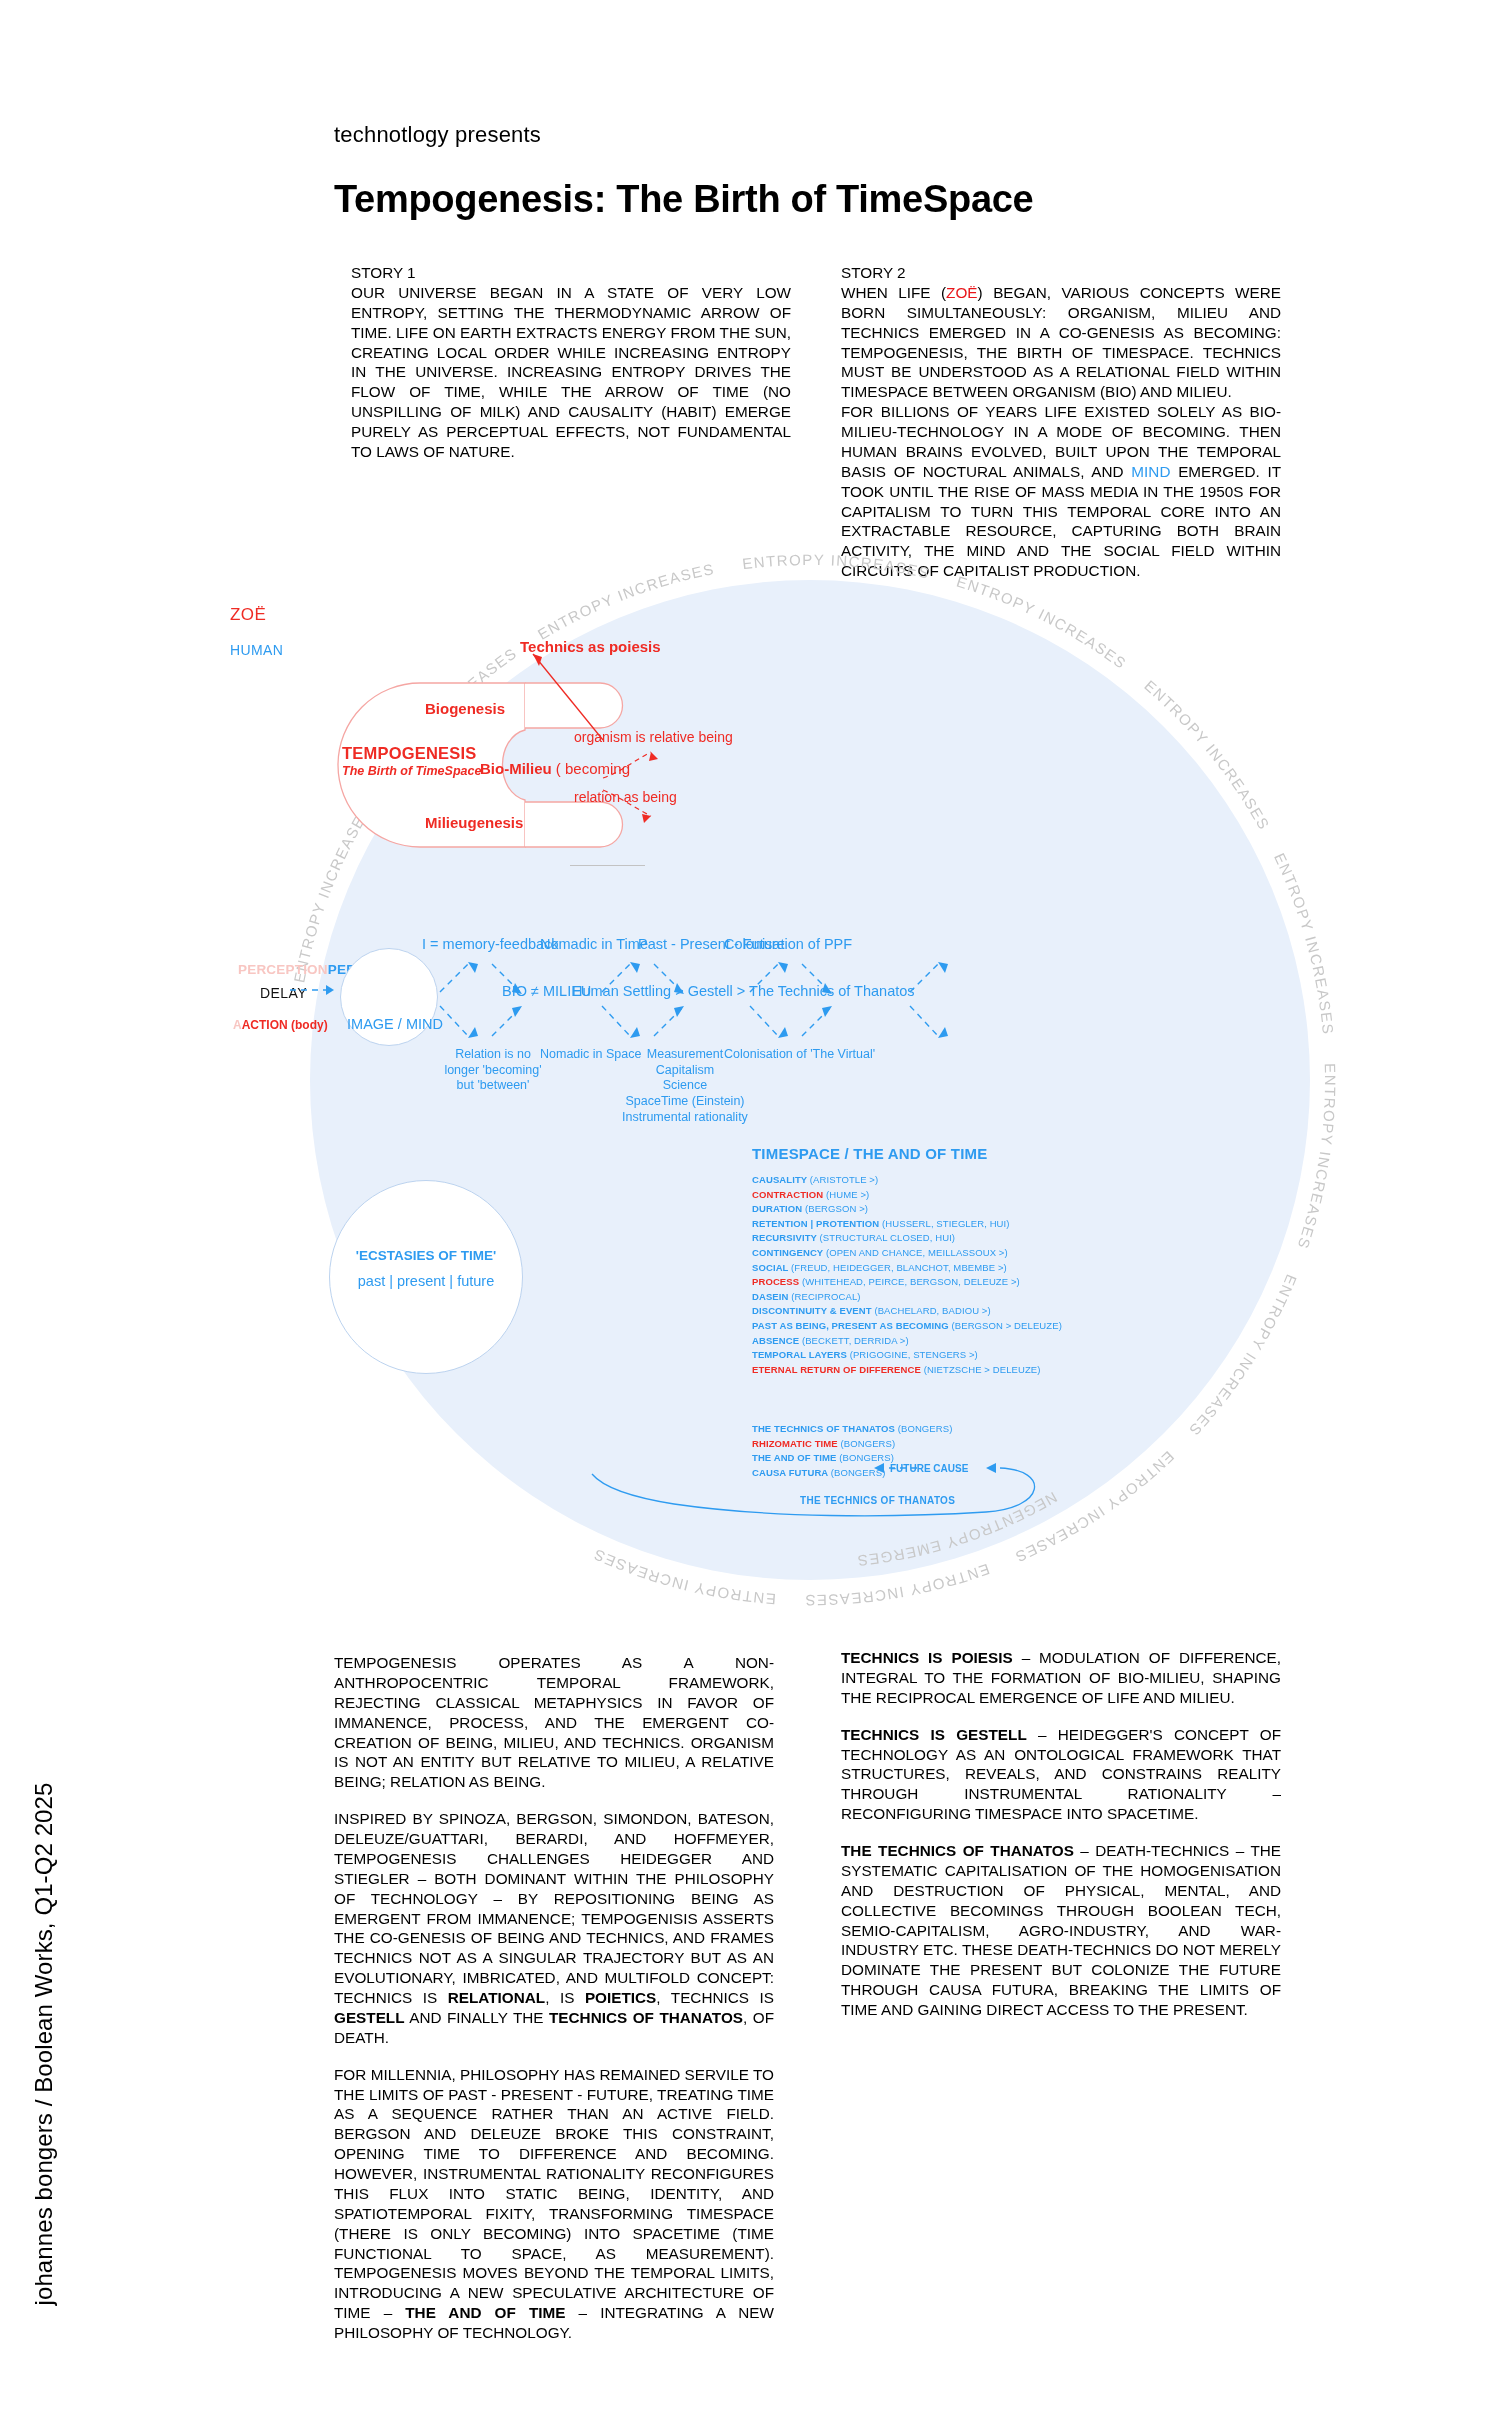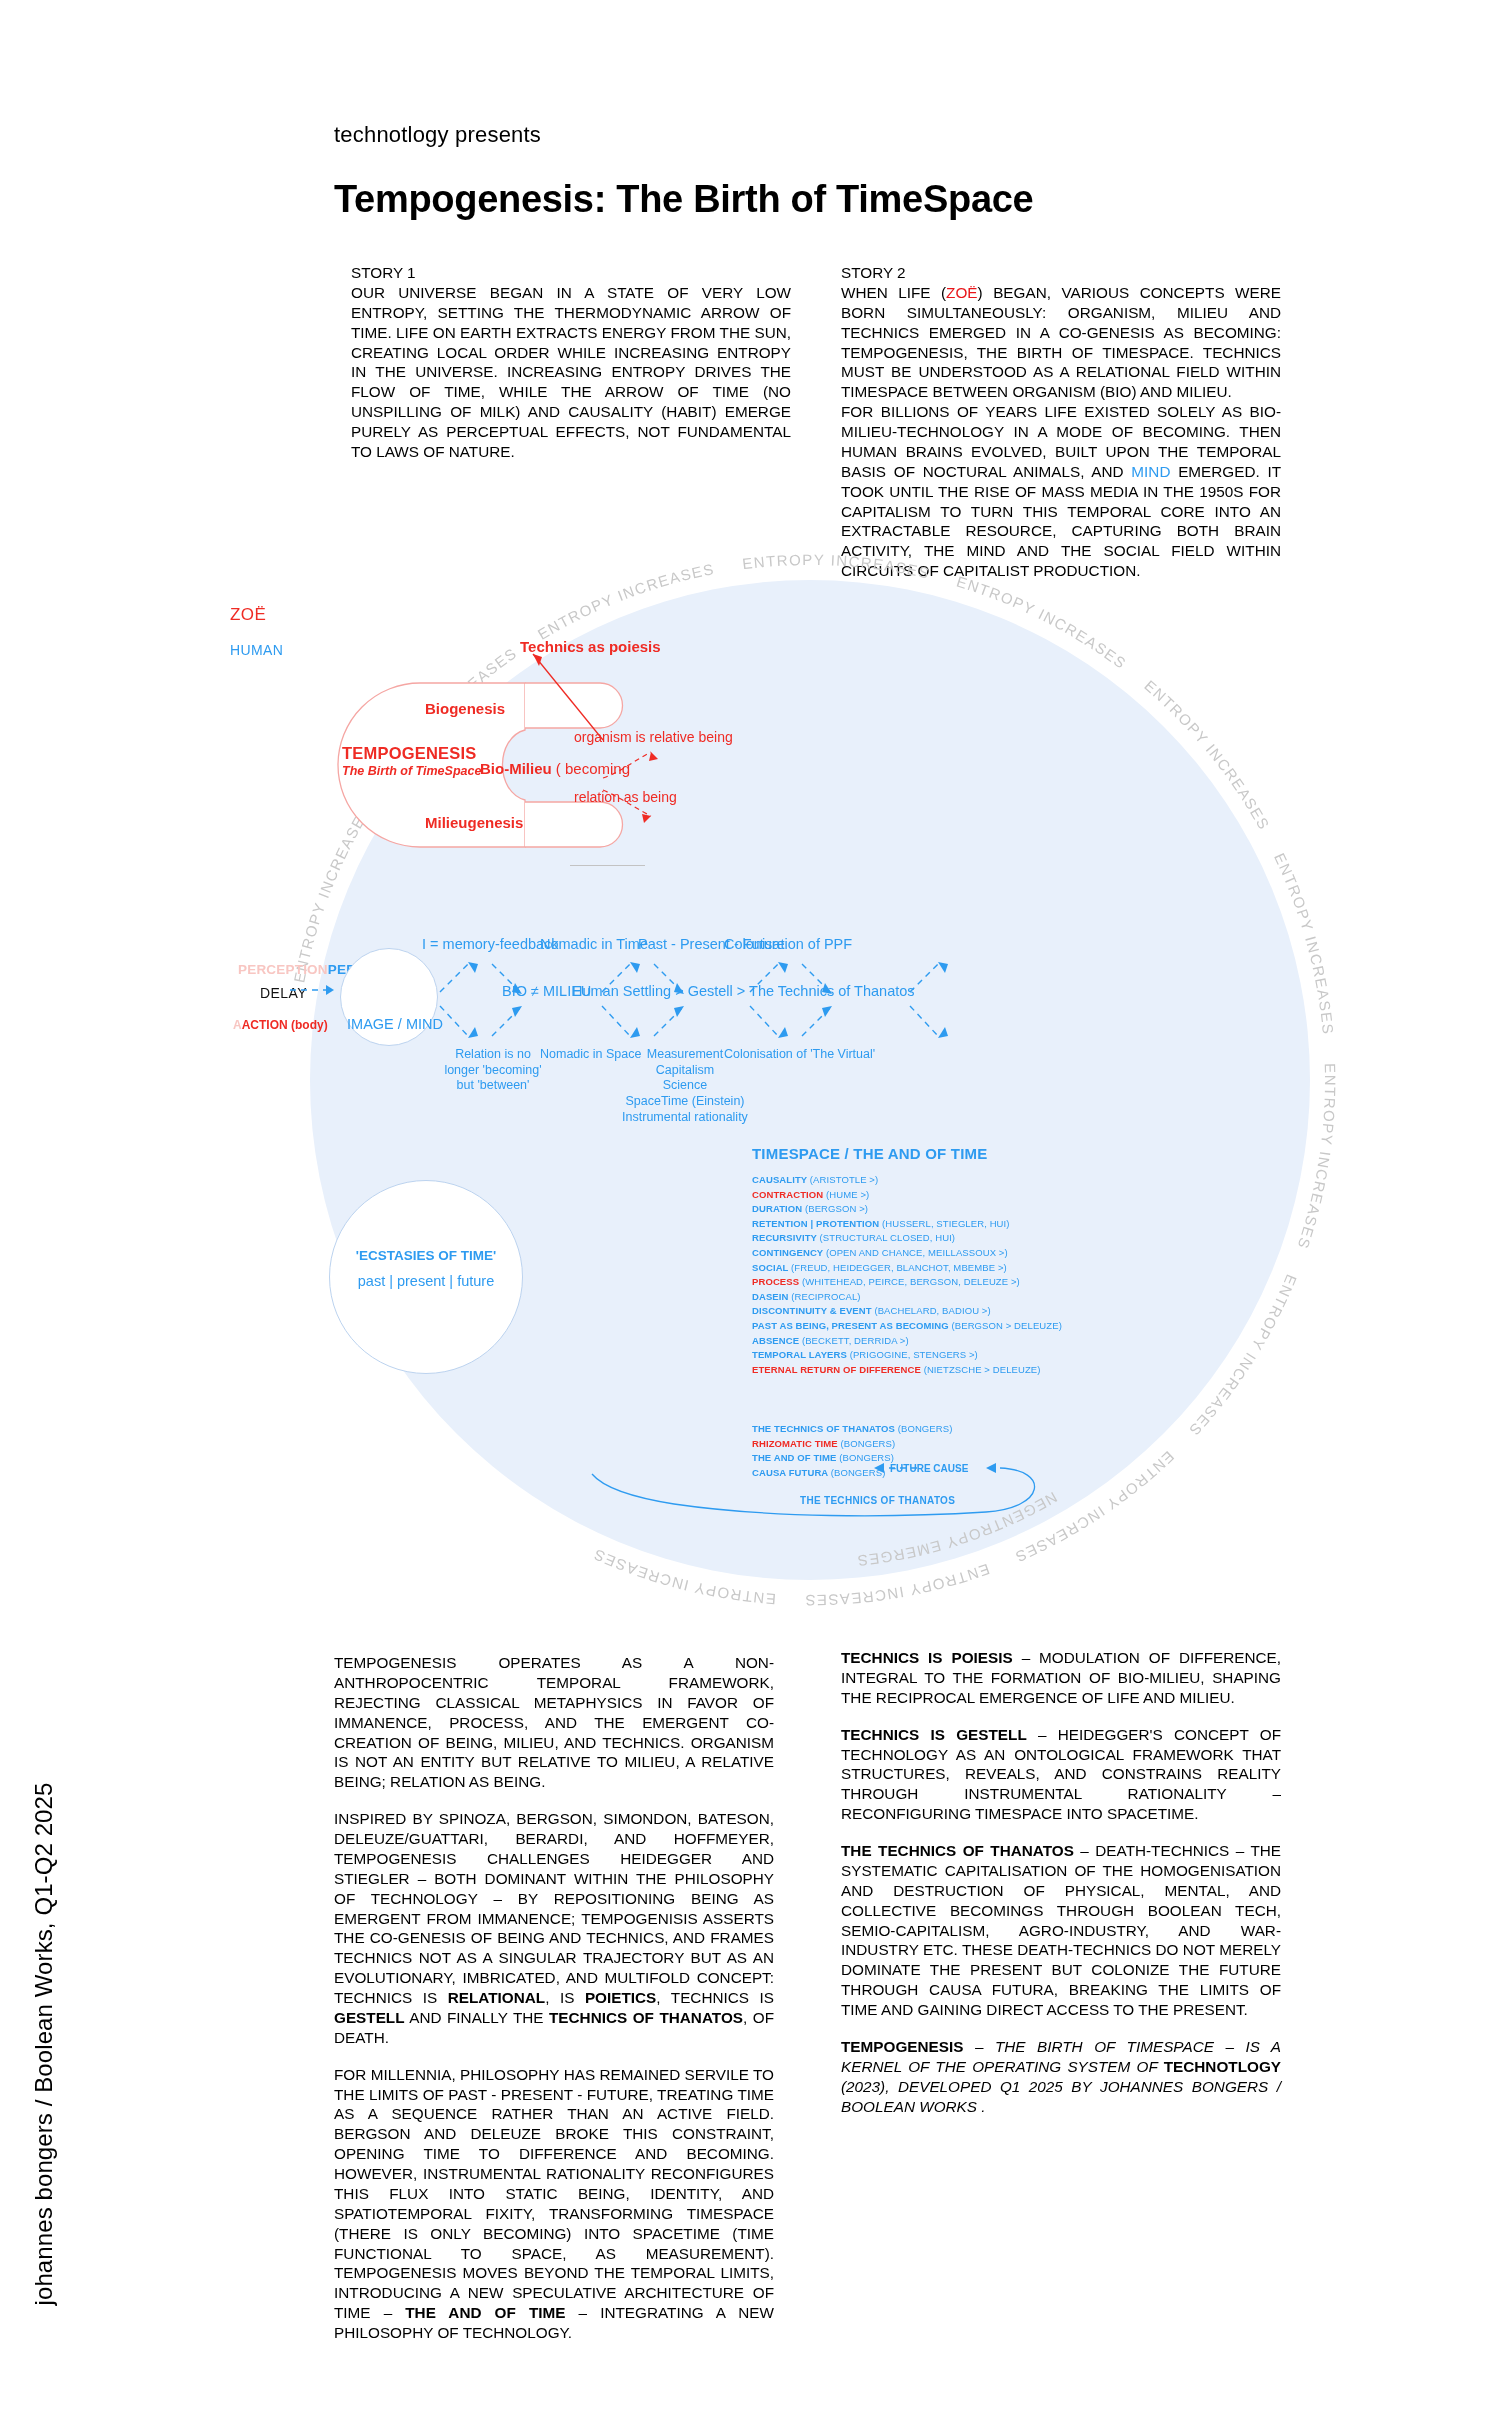"TEMPOGENESIS – THE BIRTH OF" p { html: <p><b>TEMPOGENESIS</b><i> – THE BIRTH OF TIMESPACE – IS A KERNEL OF THE OPERATING SYSTEM OF </i><b>TECHNOTLOGY</b><i> (2023), DEVELOPED Q1 2025 BY JOHANNES BONGERS / BOOLEAN WORKS .</i></p> -> none }
